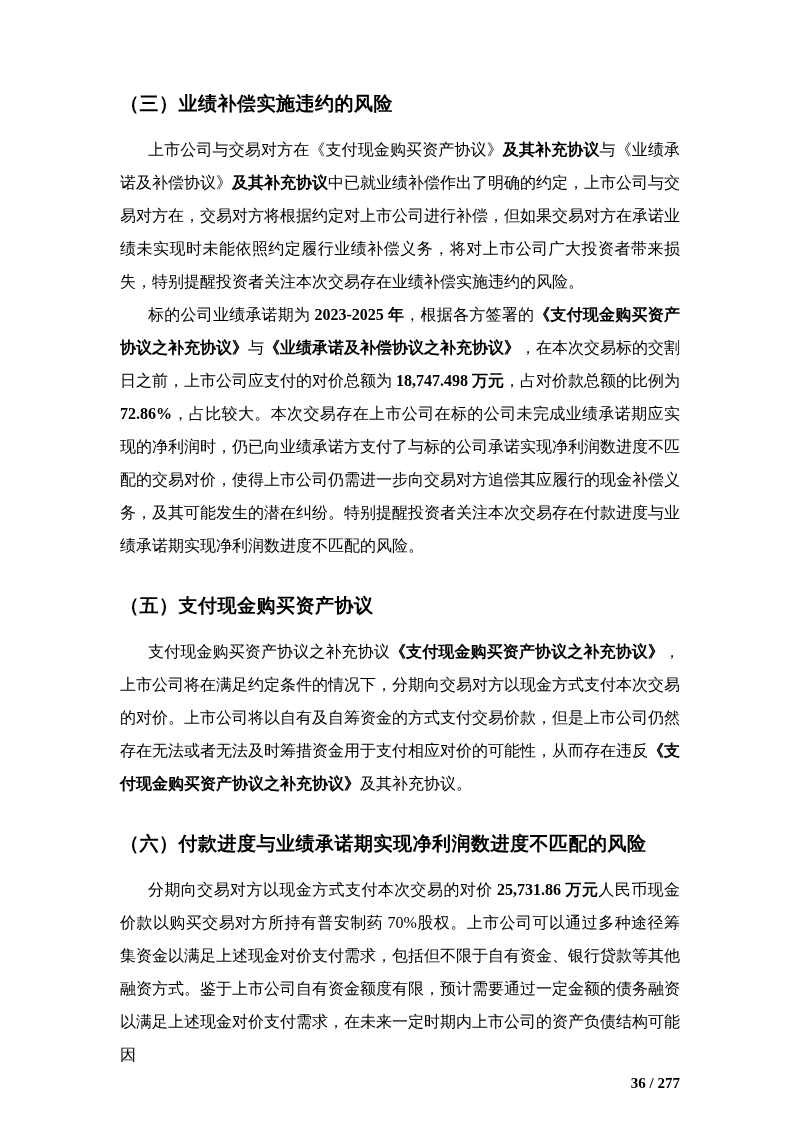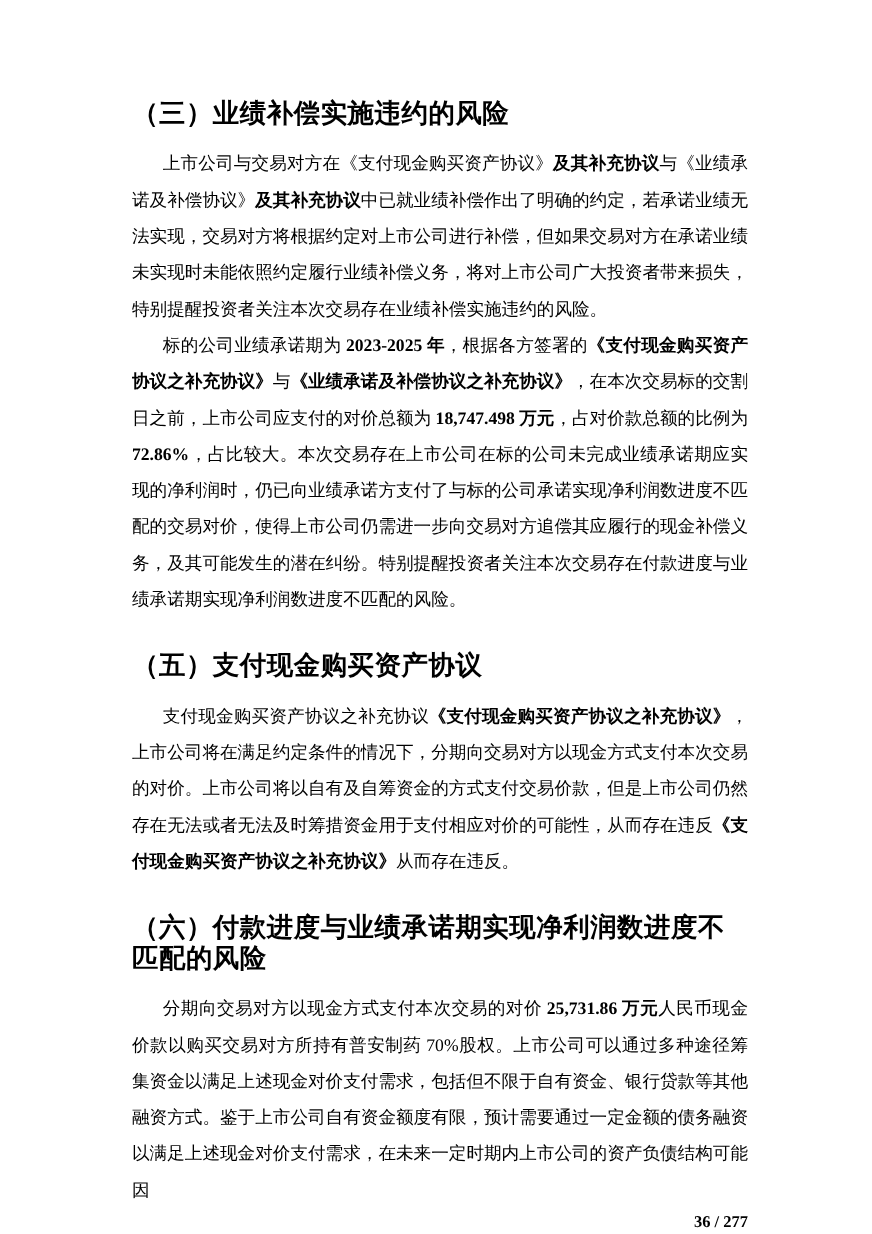"（三）业绩补偿实施违约的风险" h2.sec-heading { font-size: 24px -> 19px }
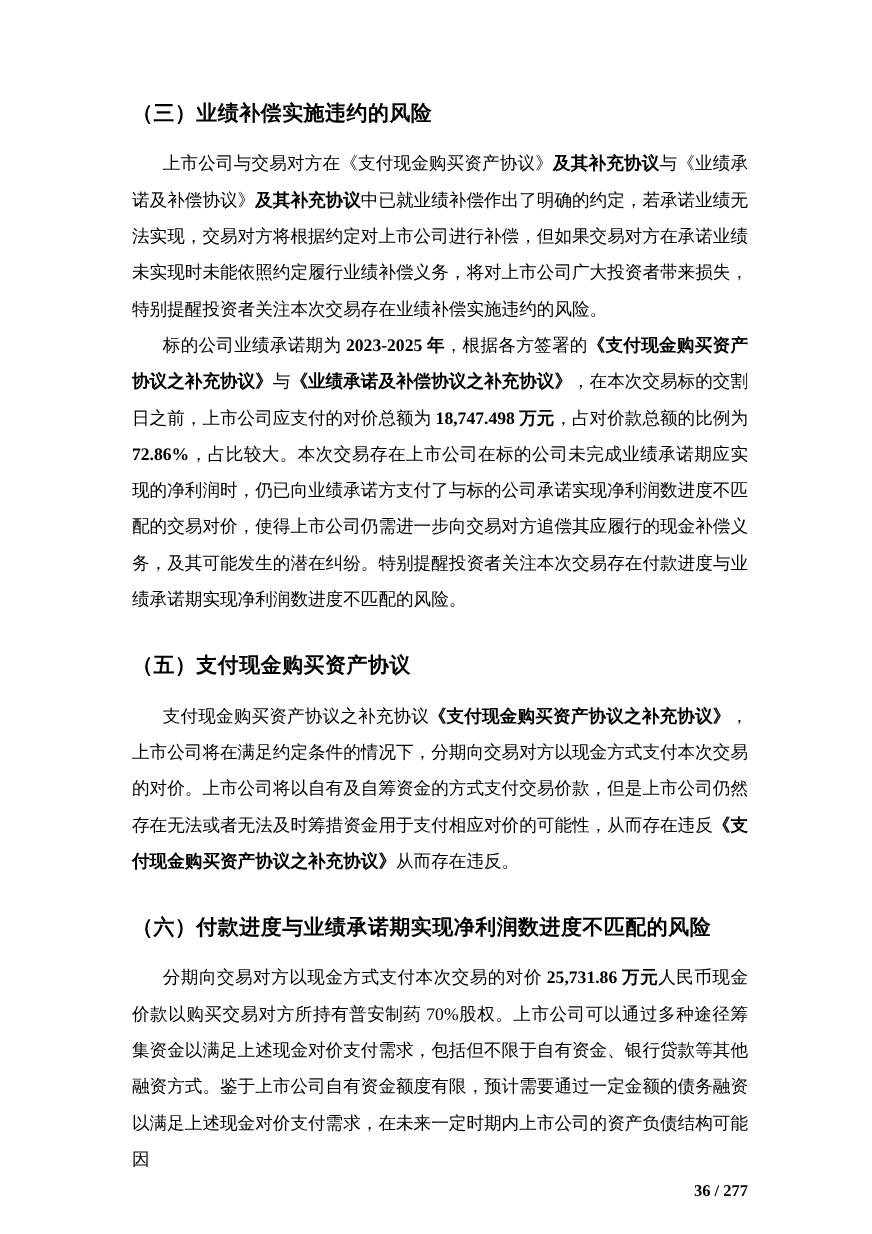"中已就业绩补偿作出了明确的约定，若承诺业绩无法实现，交易对方将根据约定对上市公司" span.run { text: 若承诺业绩无法实现 -> 上市公司与交易对方在 }
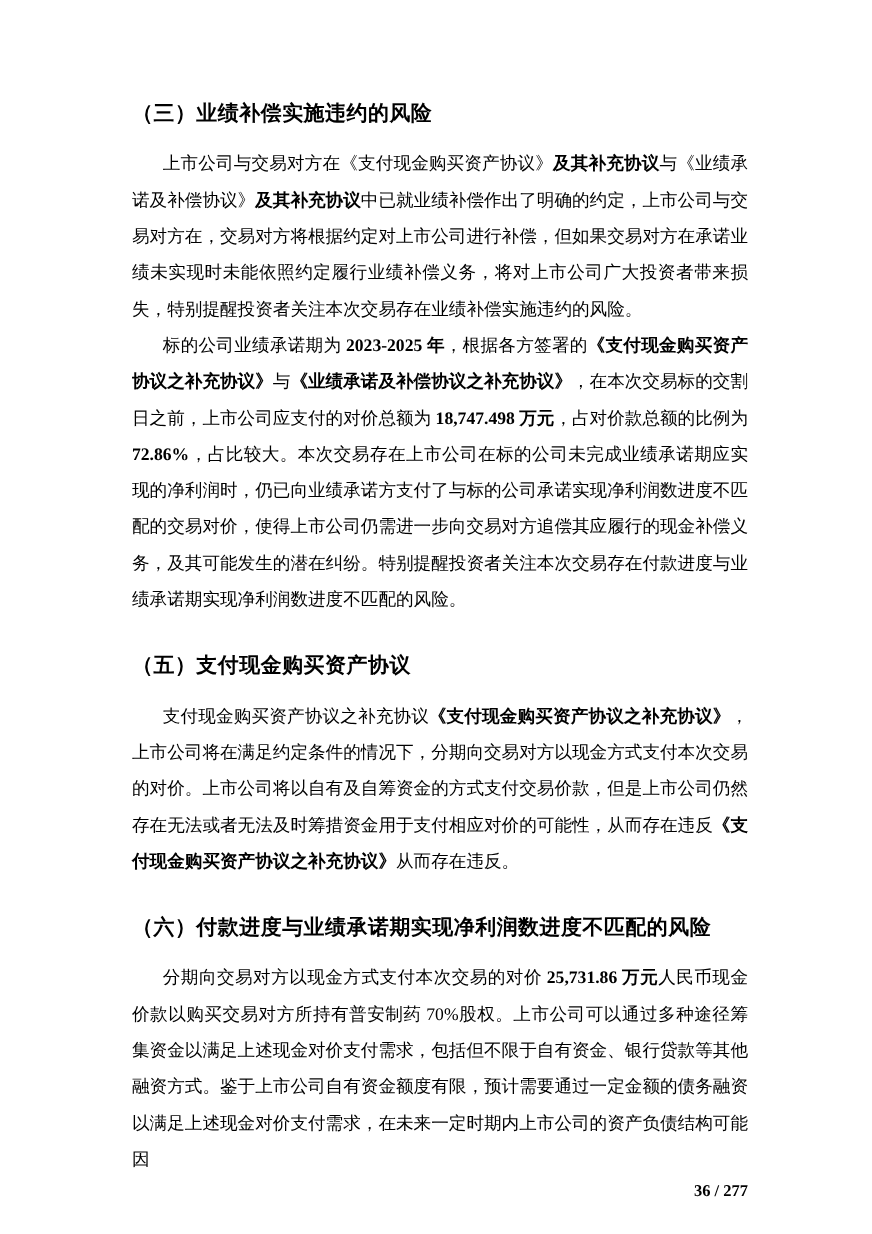"从而存在违反。" span.run { text: 从而存在违反 -> 及其补充协议 }
